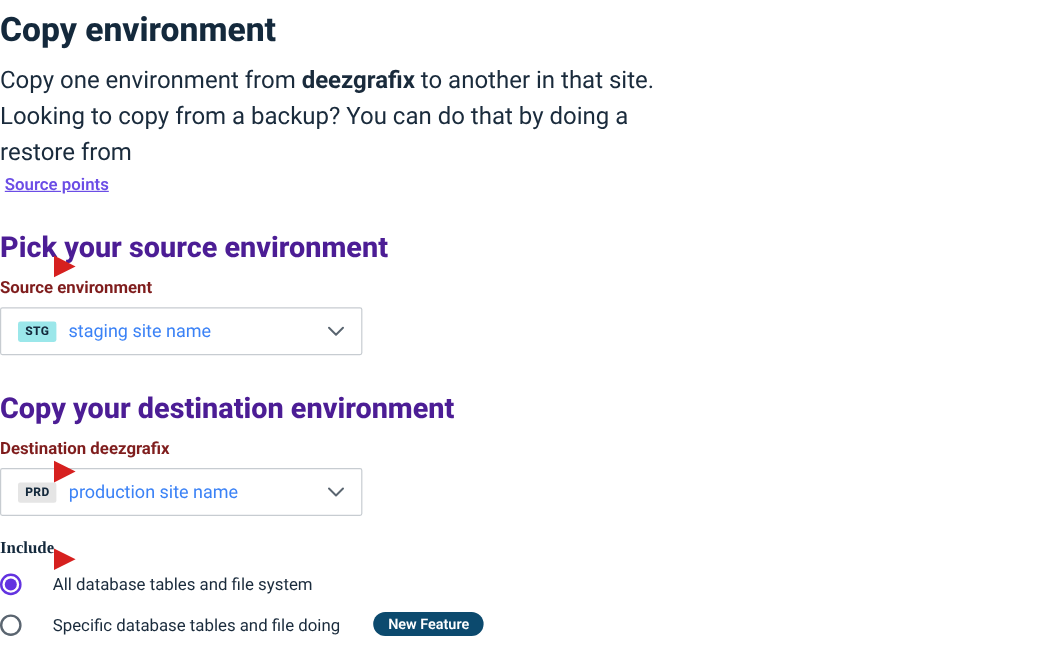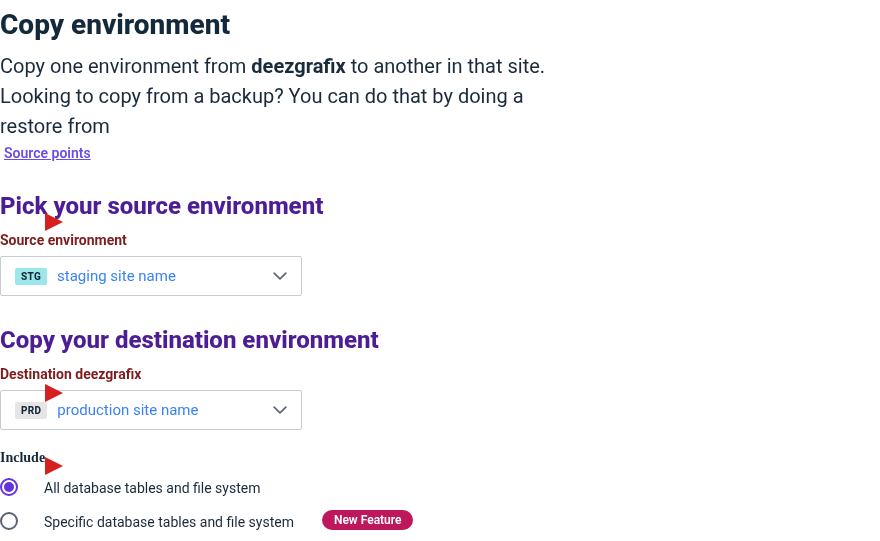"Specific database tables and file" span.radio-text { text: system -> doing }
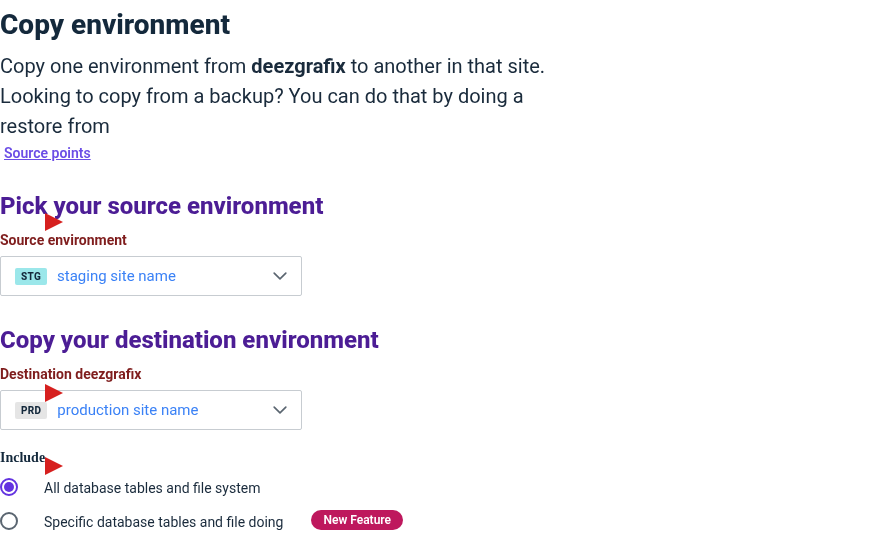"New Feature" .pill { background: #be185d -> #0c4a6e }
